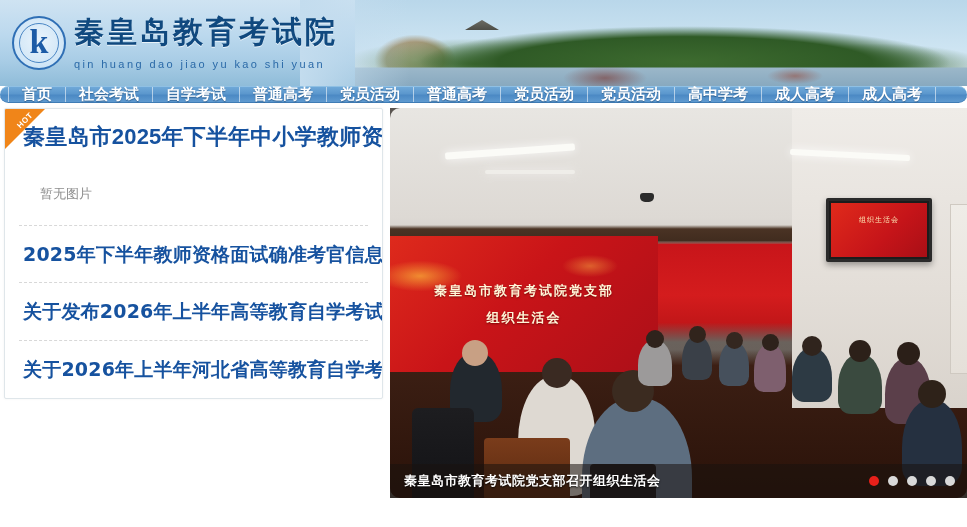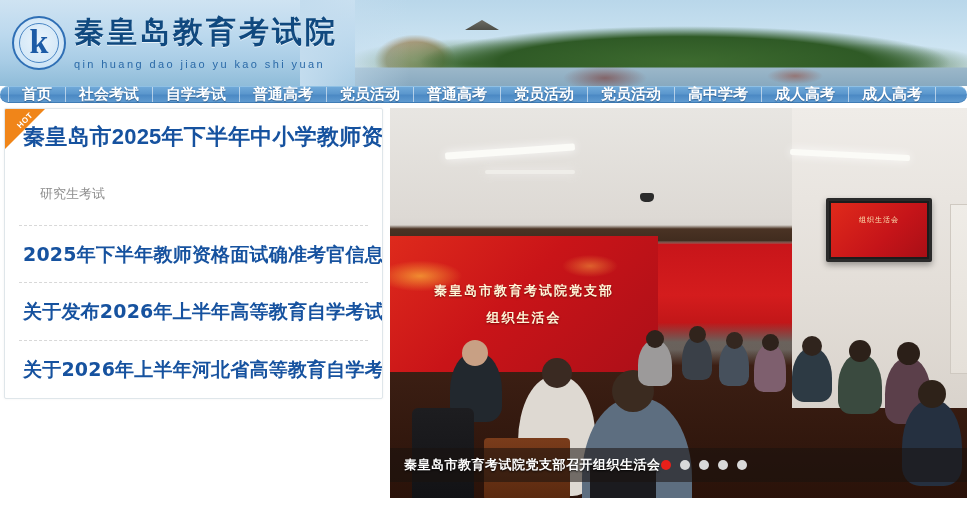"研究生考试" span { text: 研究生考试 -> 暂无图片 }
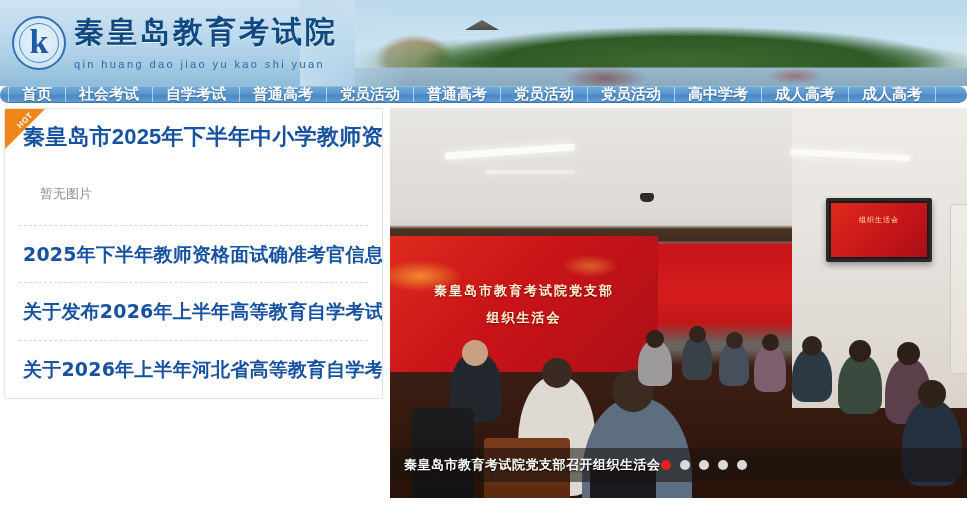"秦皇岛市教育考试院党支部" .photo { border-radius: none -> 10px }
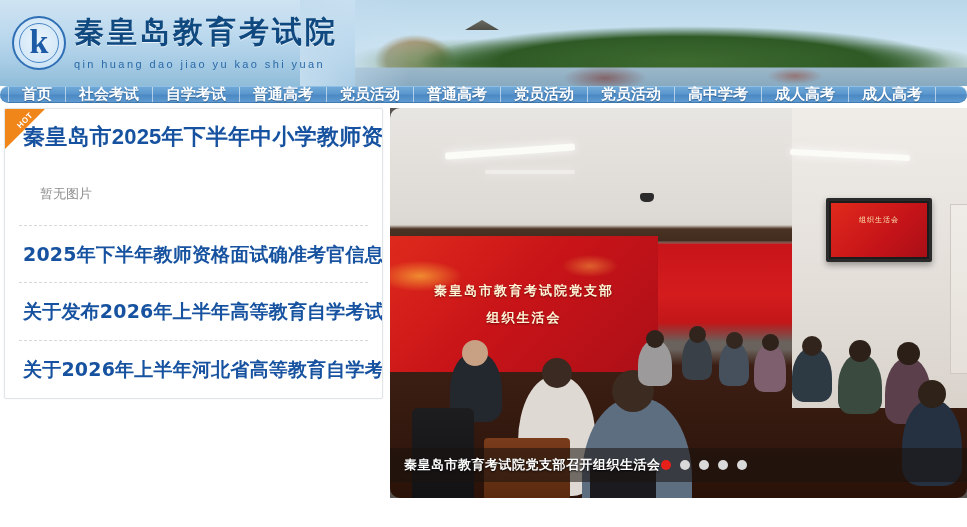"秦皇岛市教育考试院党支部召开组织生活会" .slider-caption { bottom: 16px -> 0; justify-content: none -> space-between }
